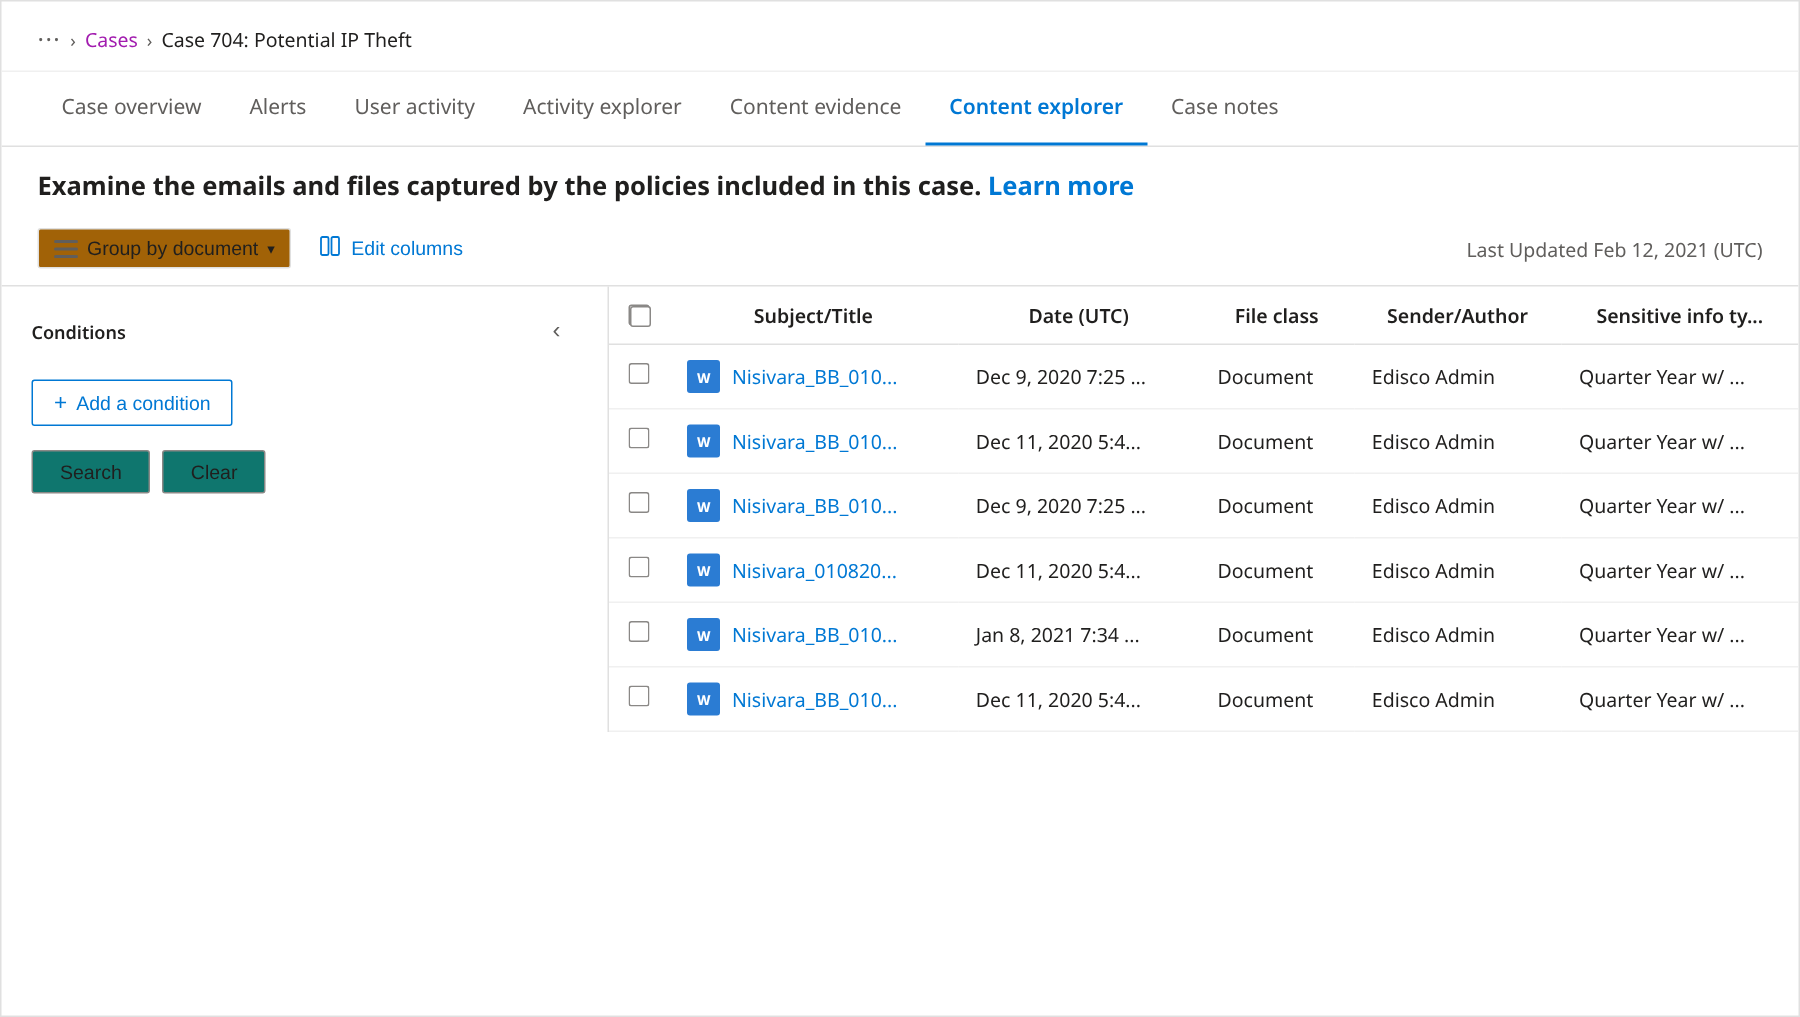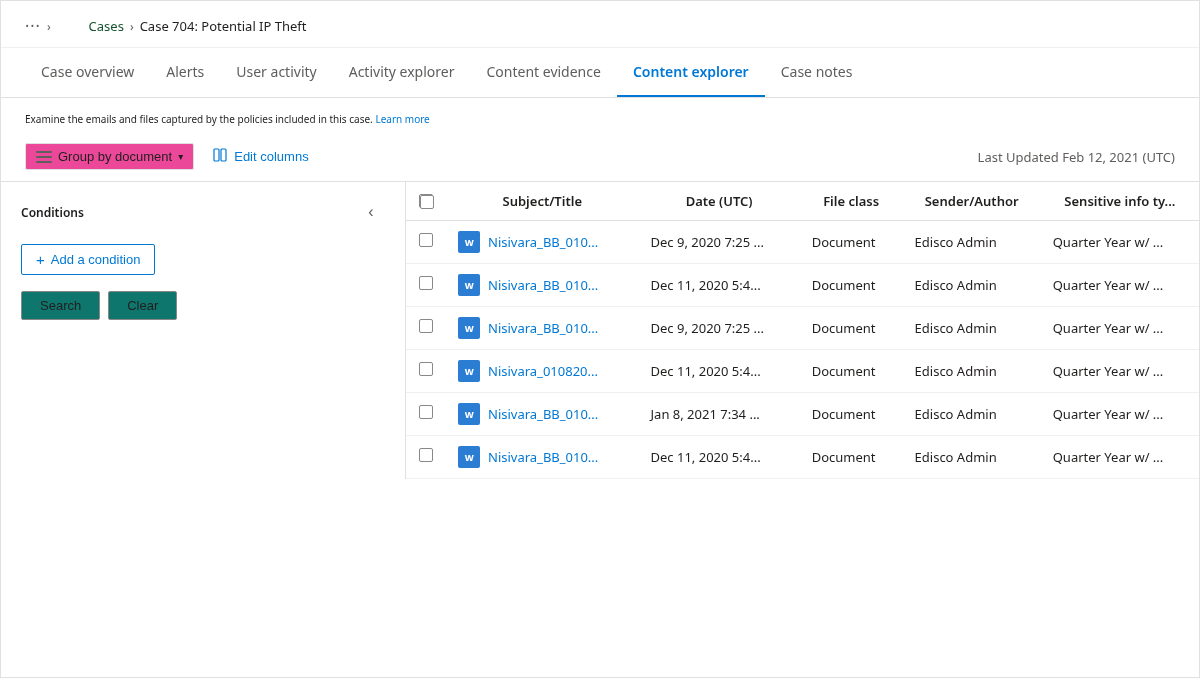"Cases" .breadcrumb .crumb-link { color: #14532d -> #a21caf; margin-left: 32px -> none }
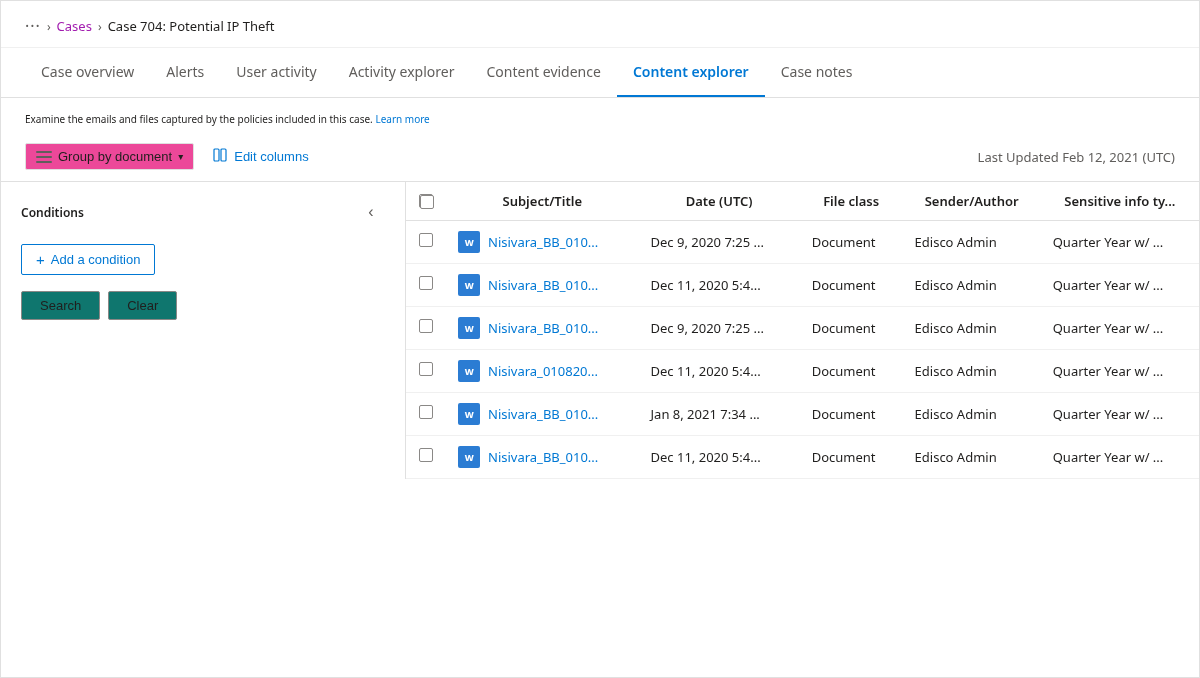"Examine the emails and files" .description-bar { font-size: 10px -> 17px; font-weight: none -> bold }
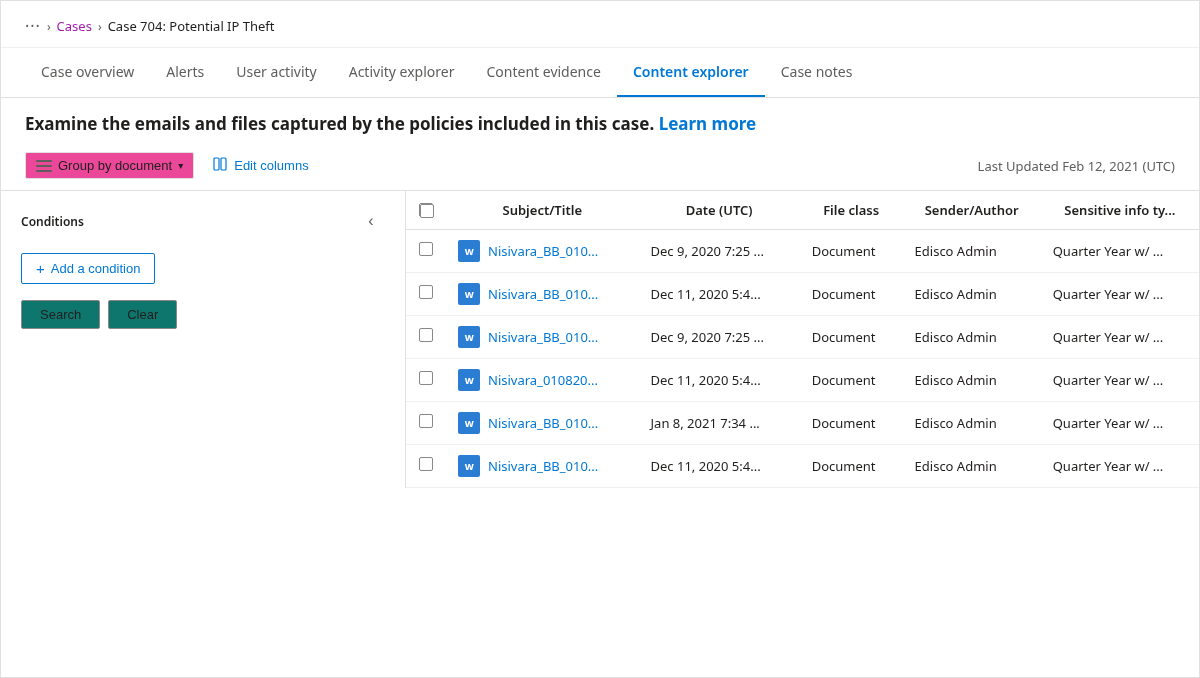"Group by document" .btn-group-by { background: #ec4899 -> #a16207 }
